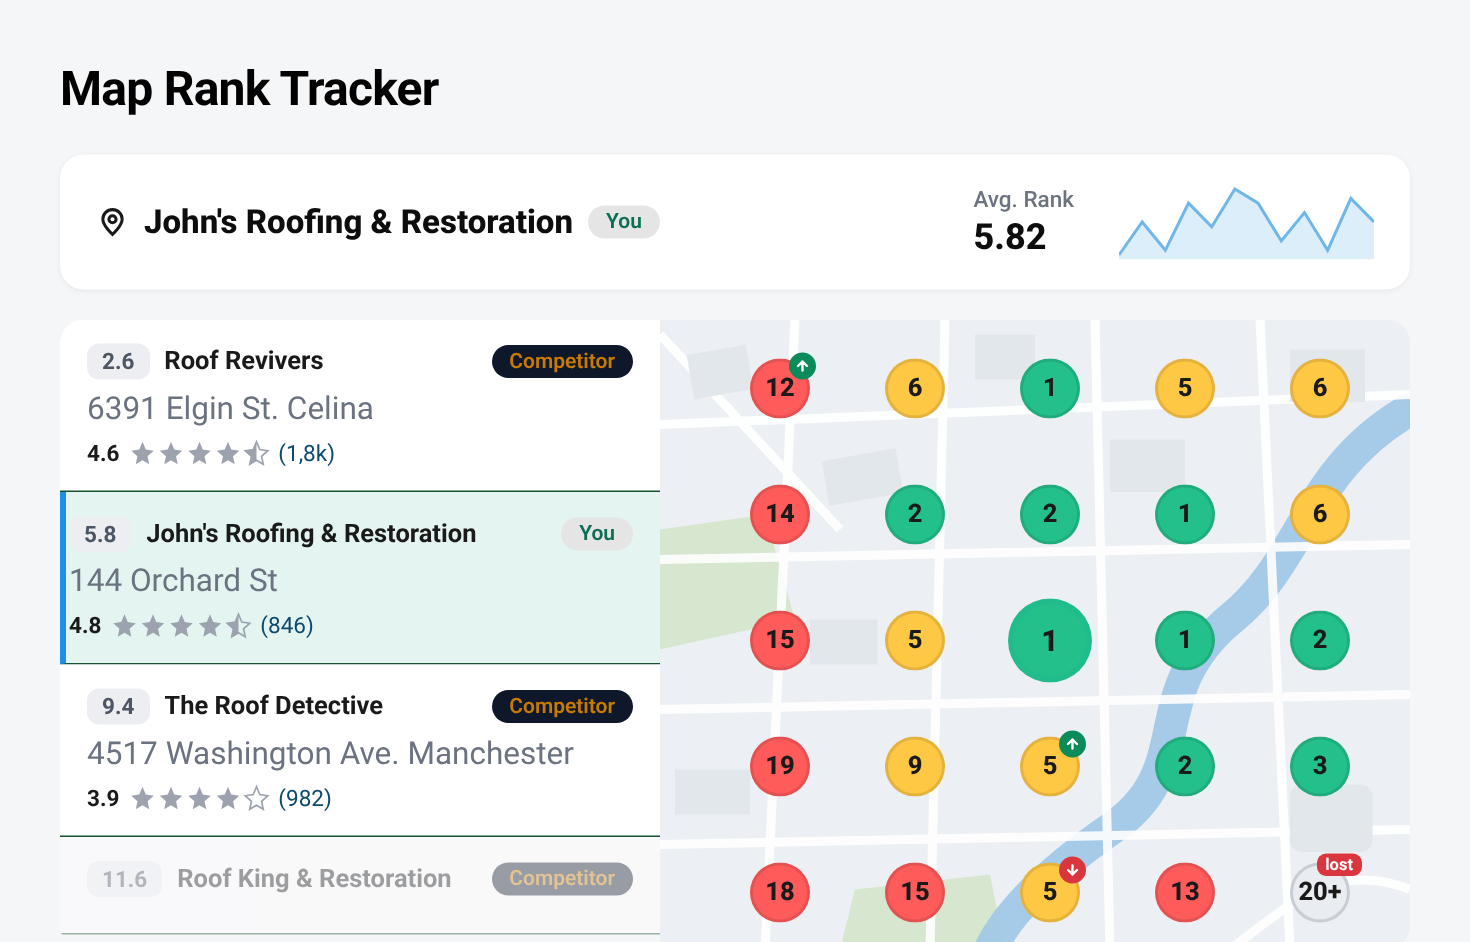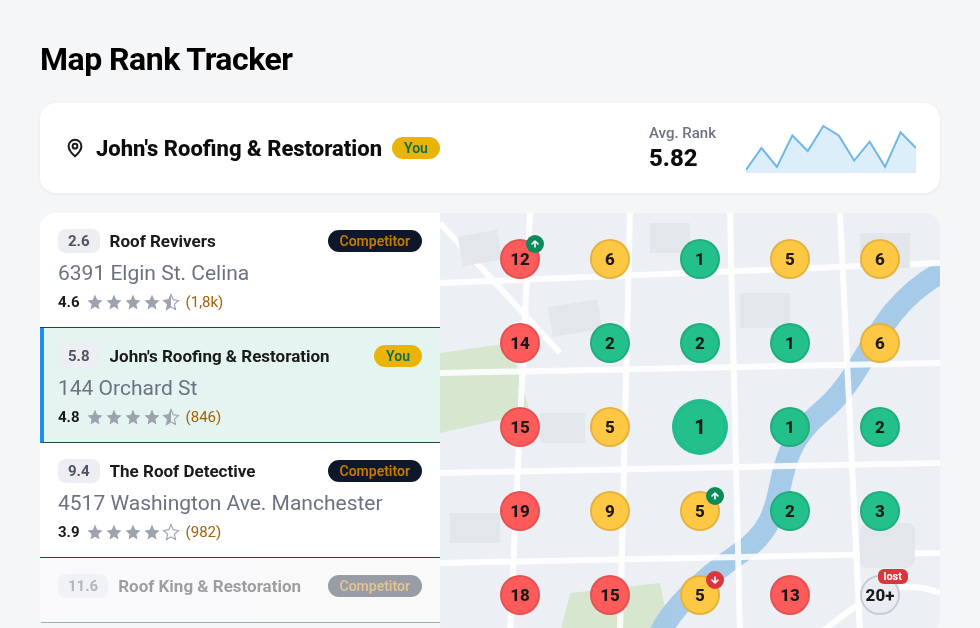"You" .badge-you { background: #eab308 -> #e5e5e5 }
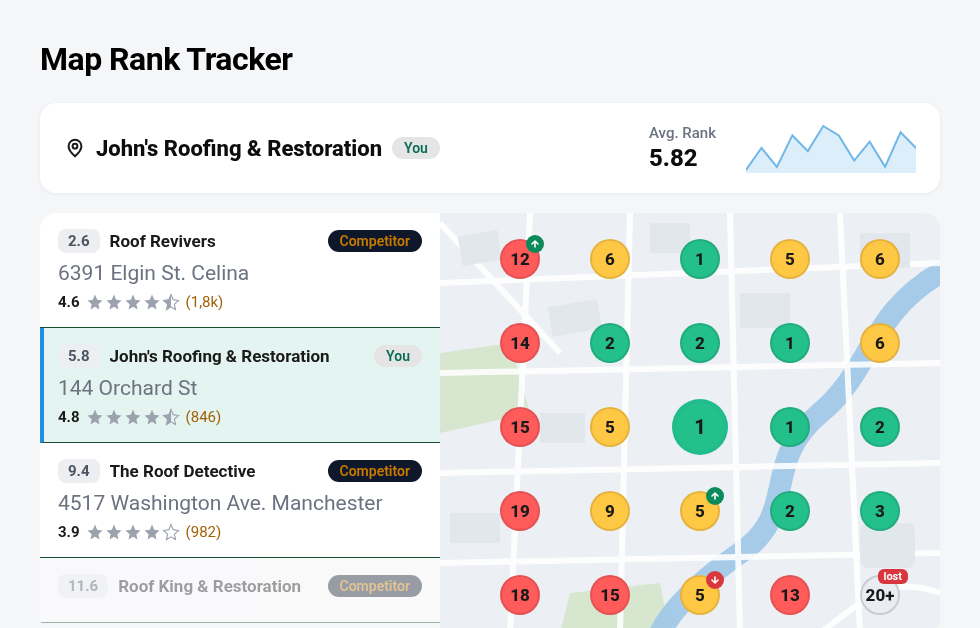"(1,8k)" .review-count { color: #a16207 -> #0c4a6e }
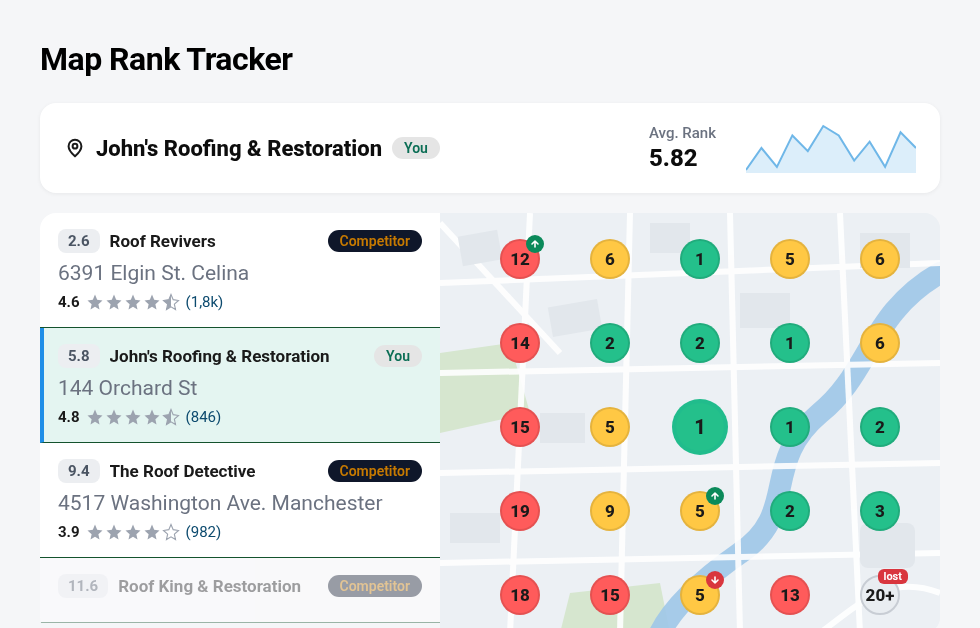"5.8" .list-item.selected { padding-left: 14px -> 2px }
